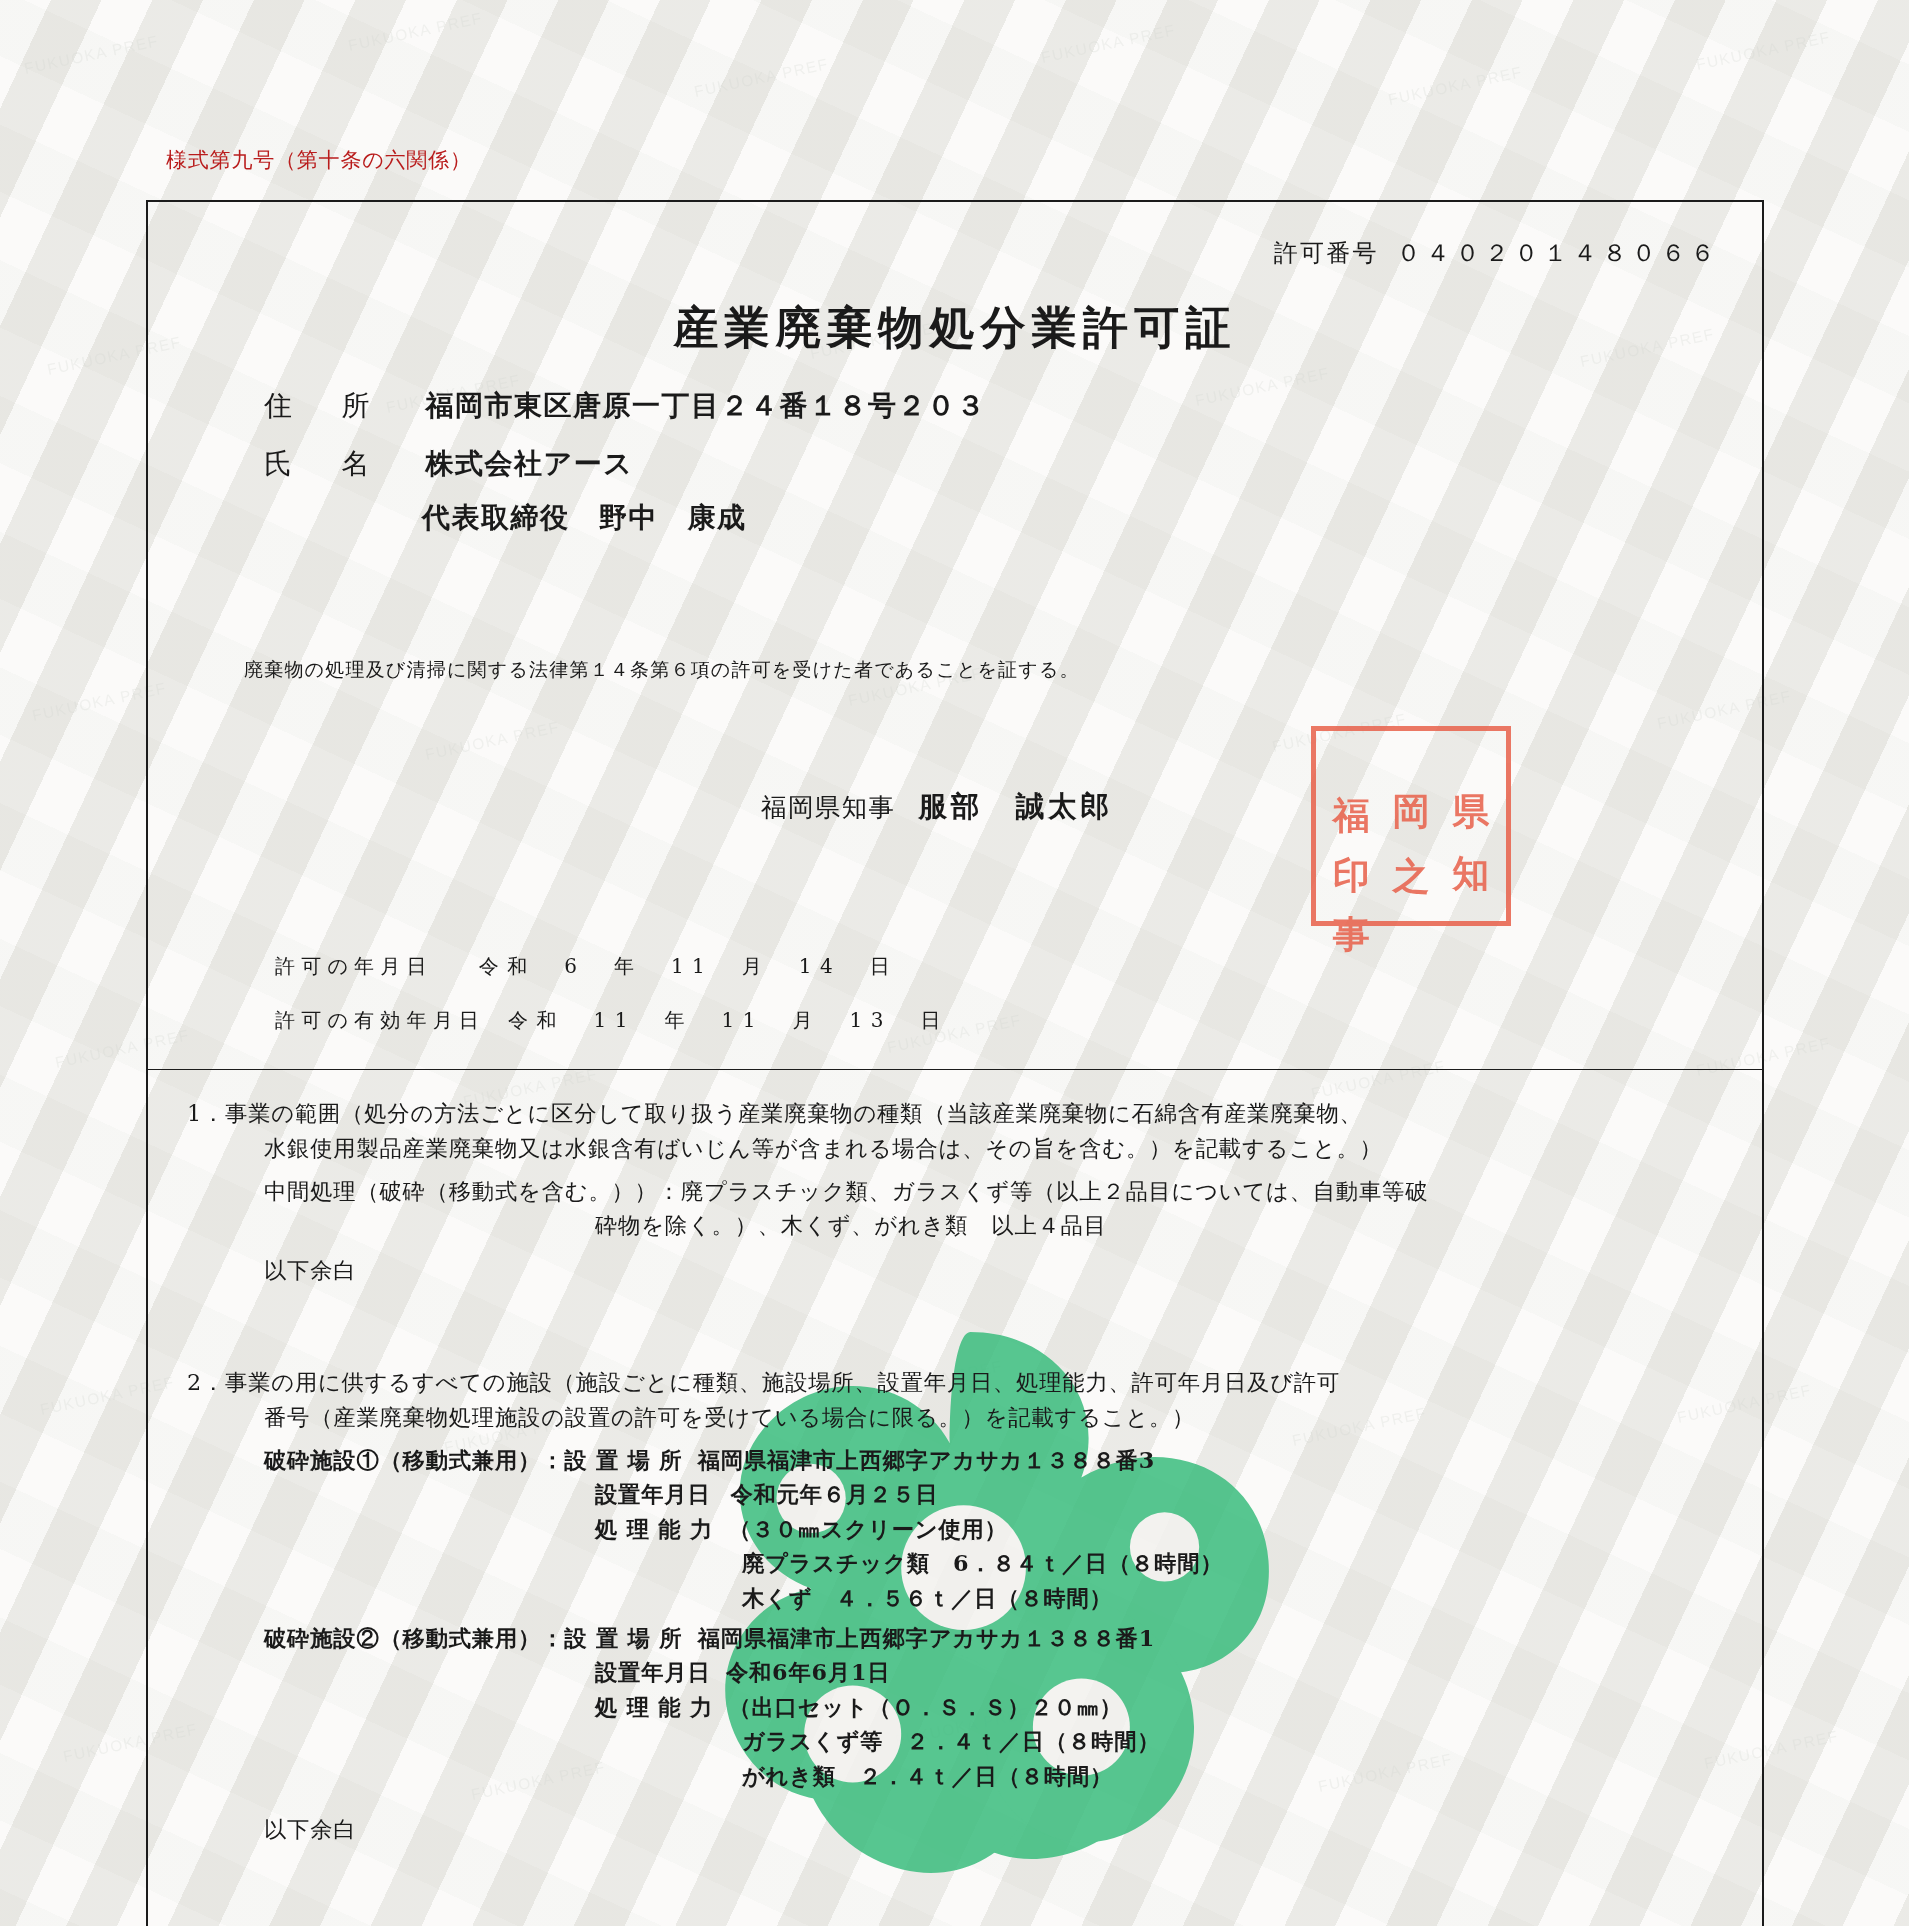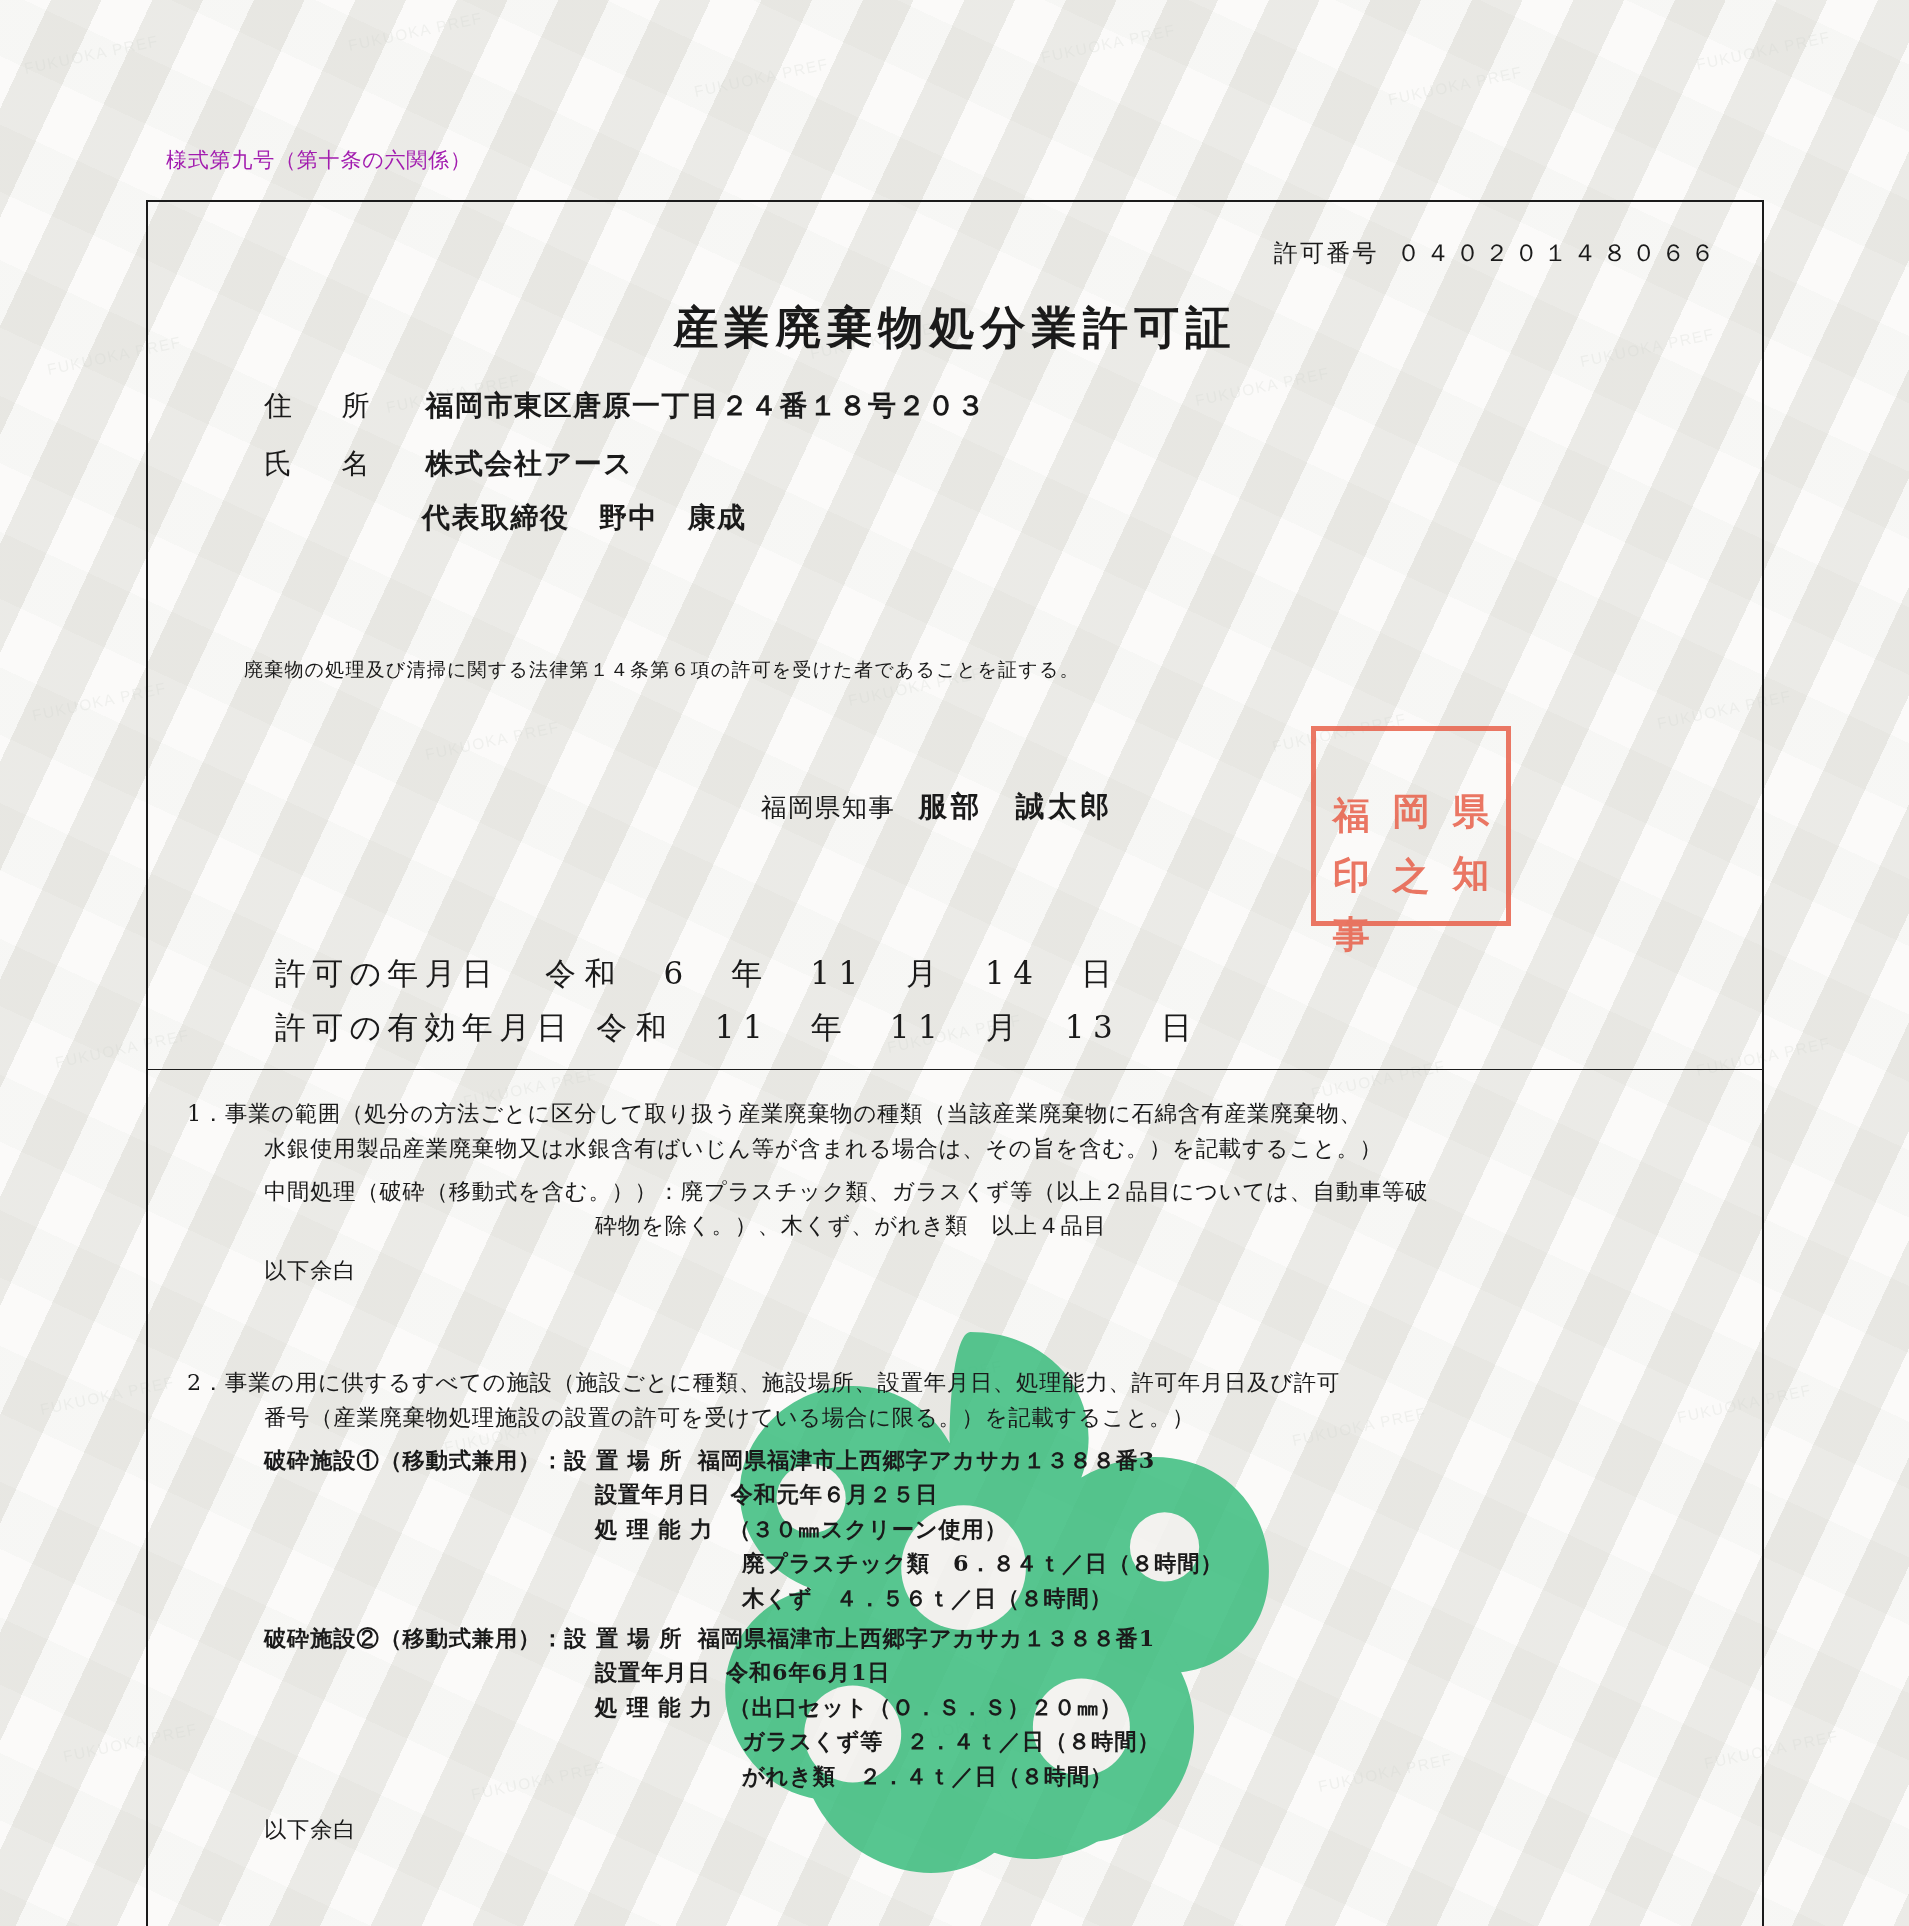"様式第九号（第十条の六関係）" .form-no { color: #a21caf -> #b91c1c }
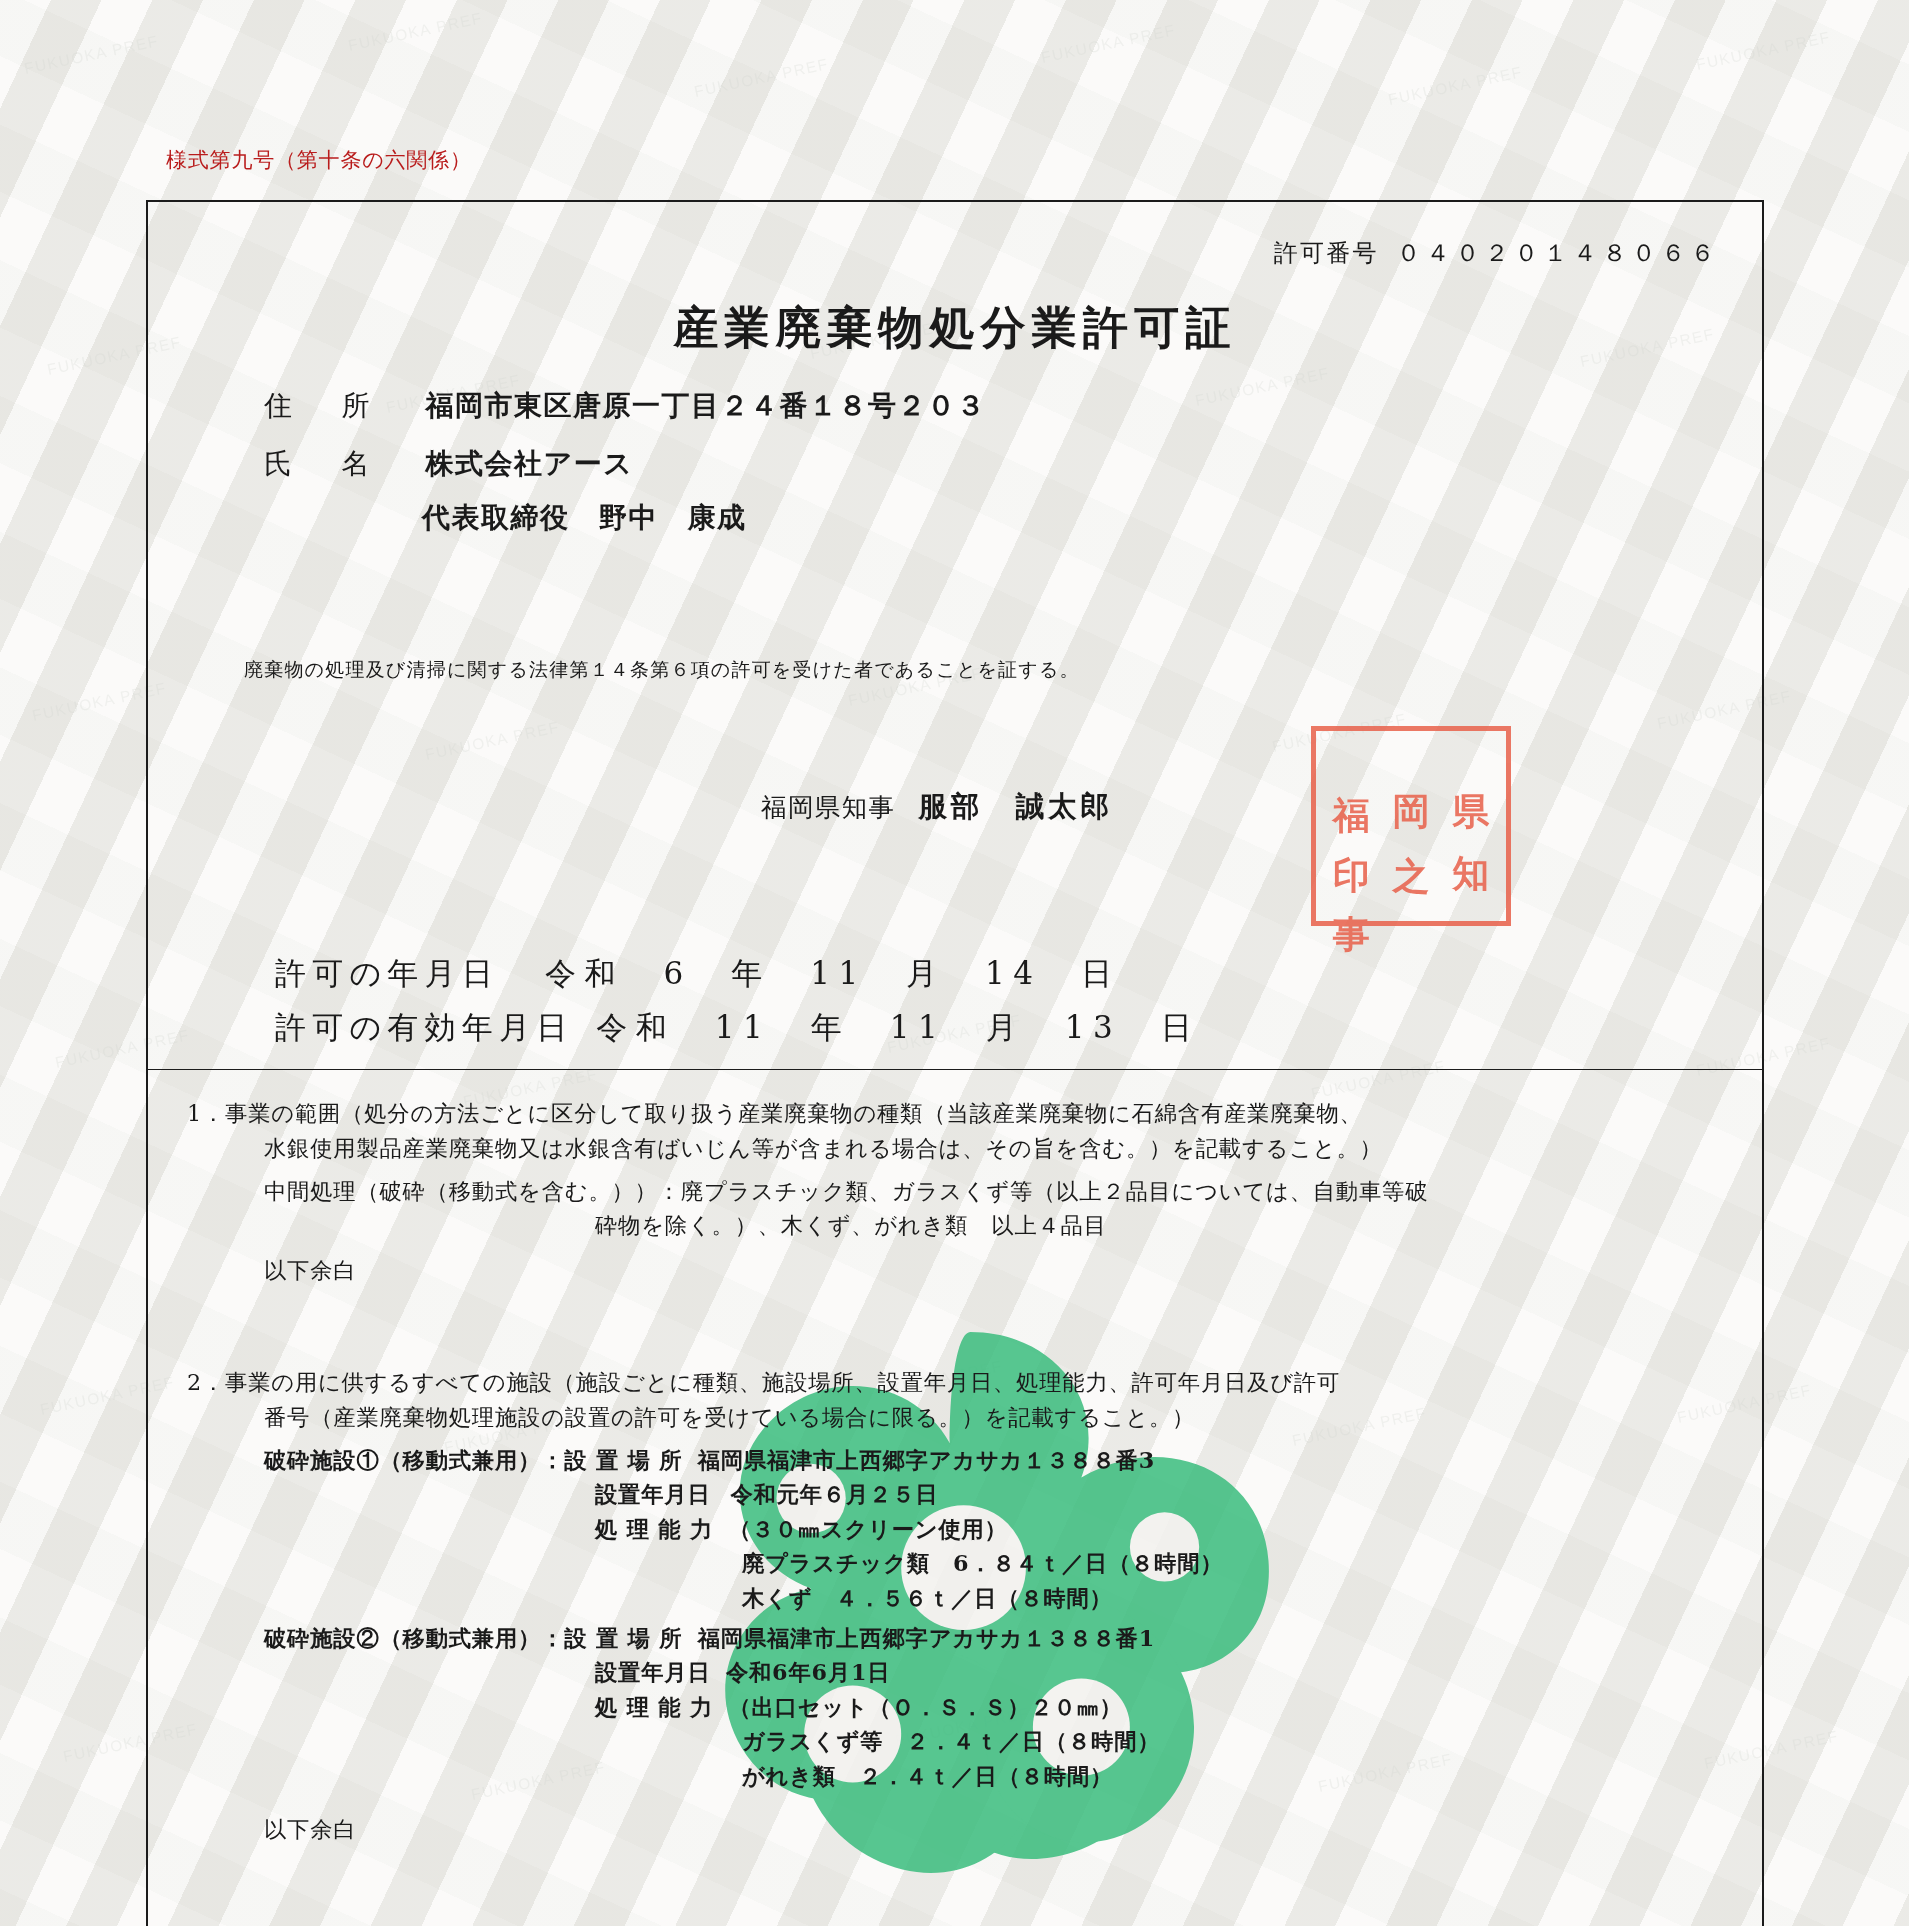"許可の年月日 令和 6 年 11" .date-row { font-size: 31px -> 20px }
